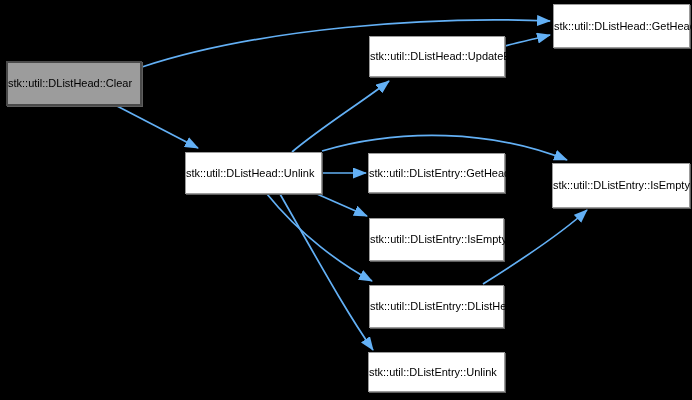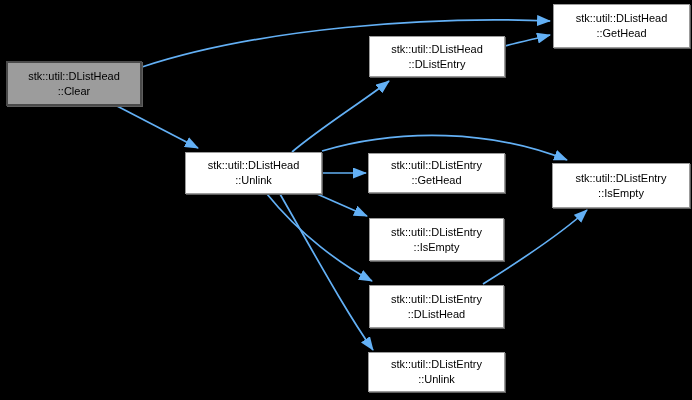"stk::util::DListHead" .node { flex-direction: column -> none; justify-content: center -> none }
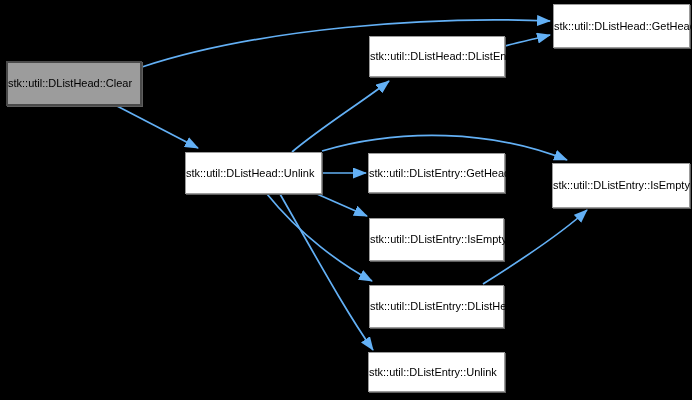"::DListEntry" span { text: ::DListEntry -> ::UpdateEnds }
